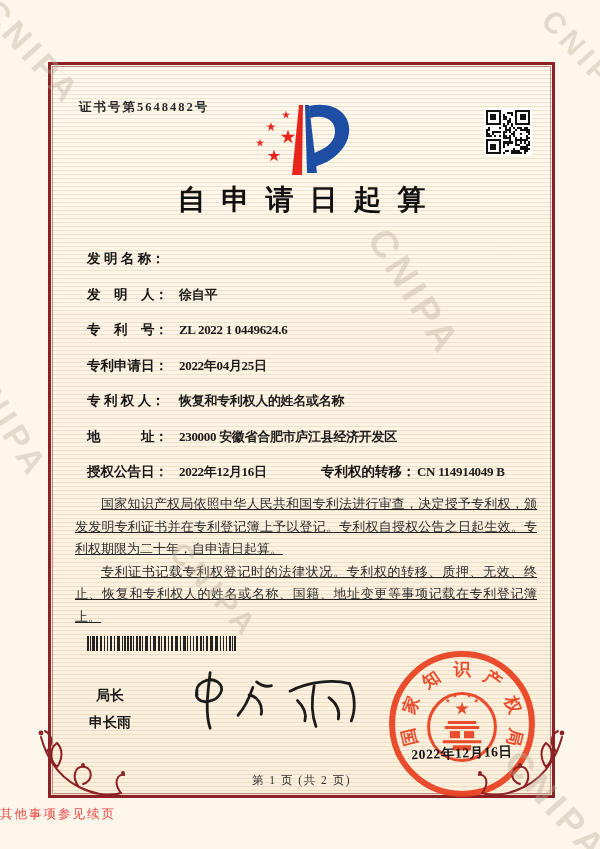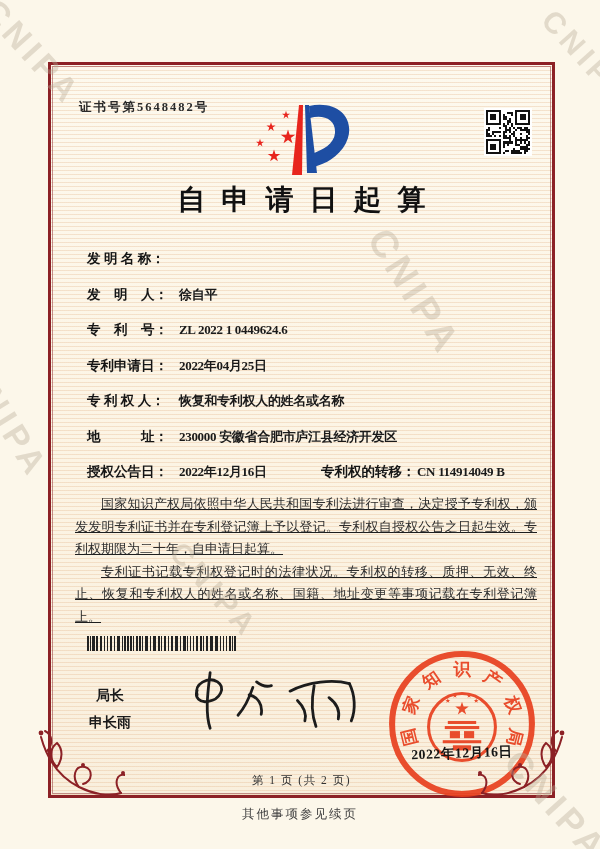"其他事项参见续页" .continuation-note { color: #404040 -> #ef4444; text-align: center -> none }
